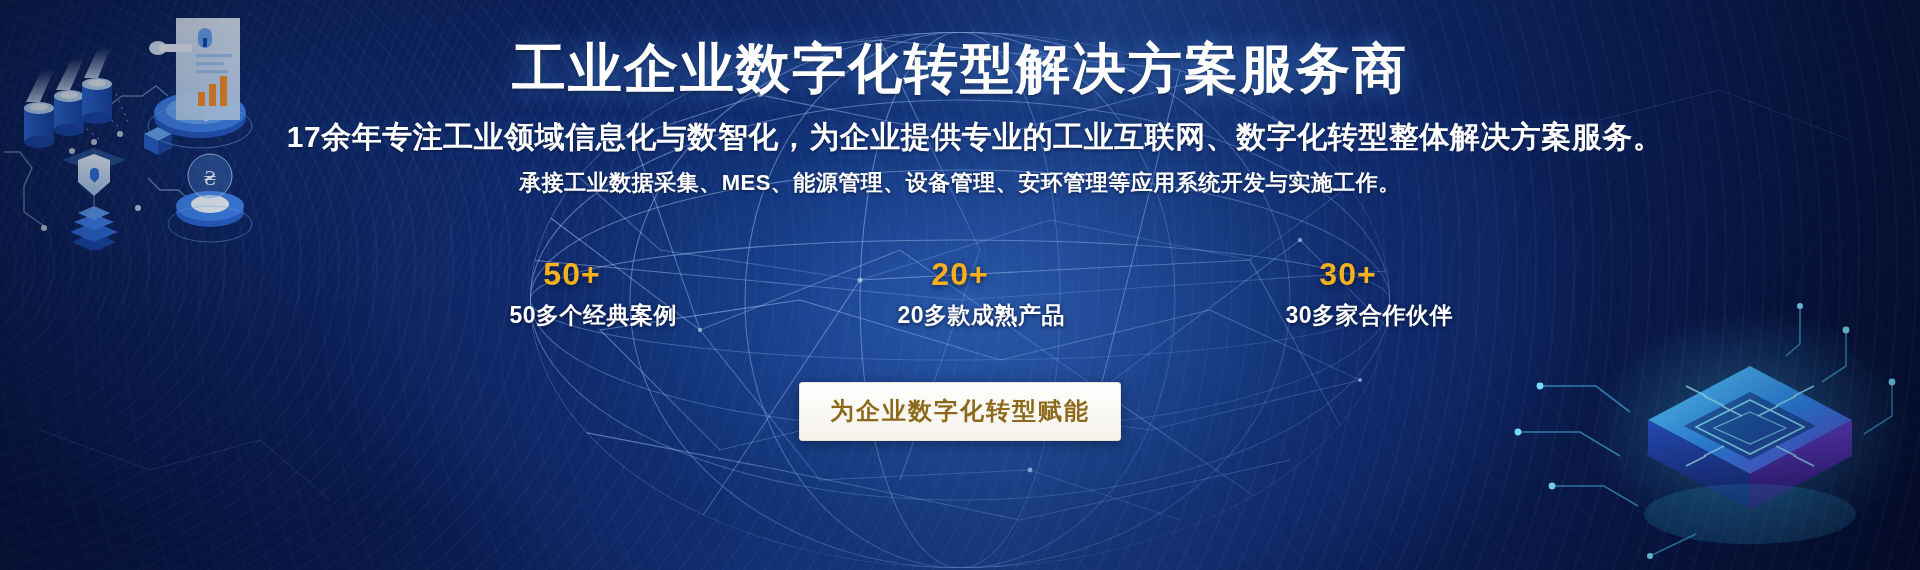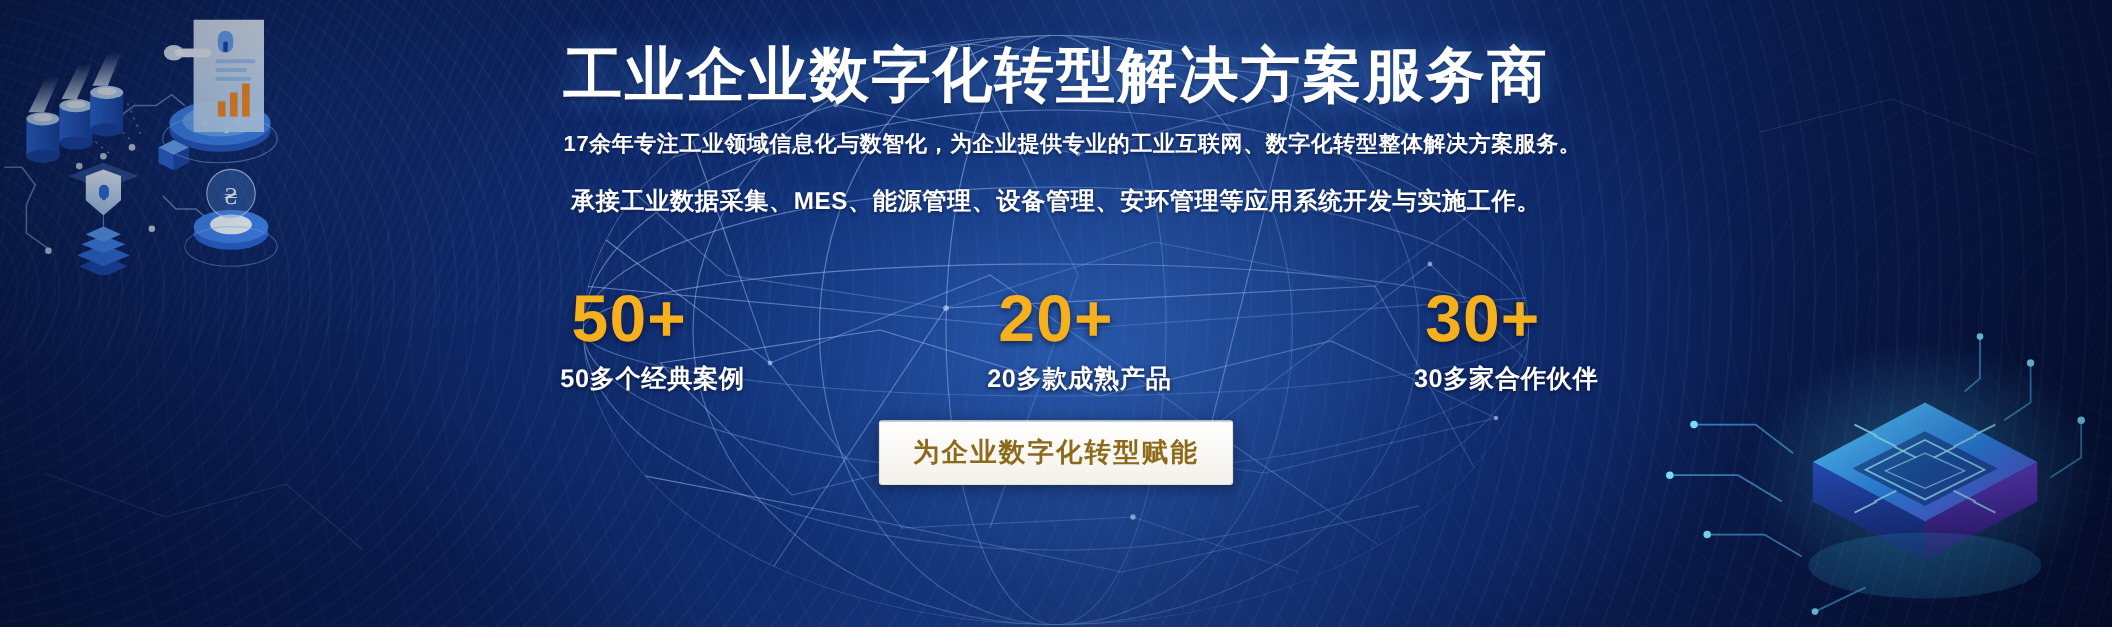"17余年专注工业领域信息化与数智化，为企业提供专业的工业互联网、数字化转型整体解" .sub1 { font-size: 20px -> 30px }
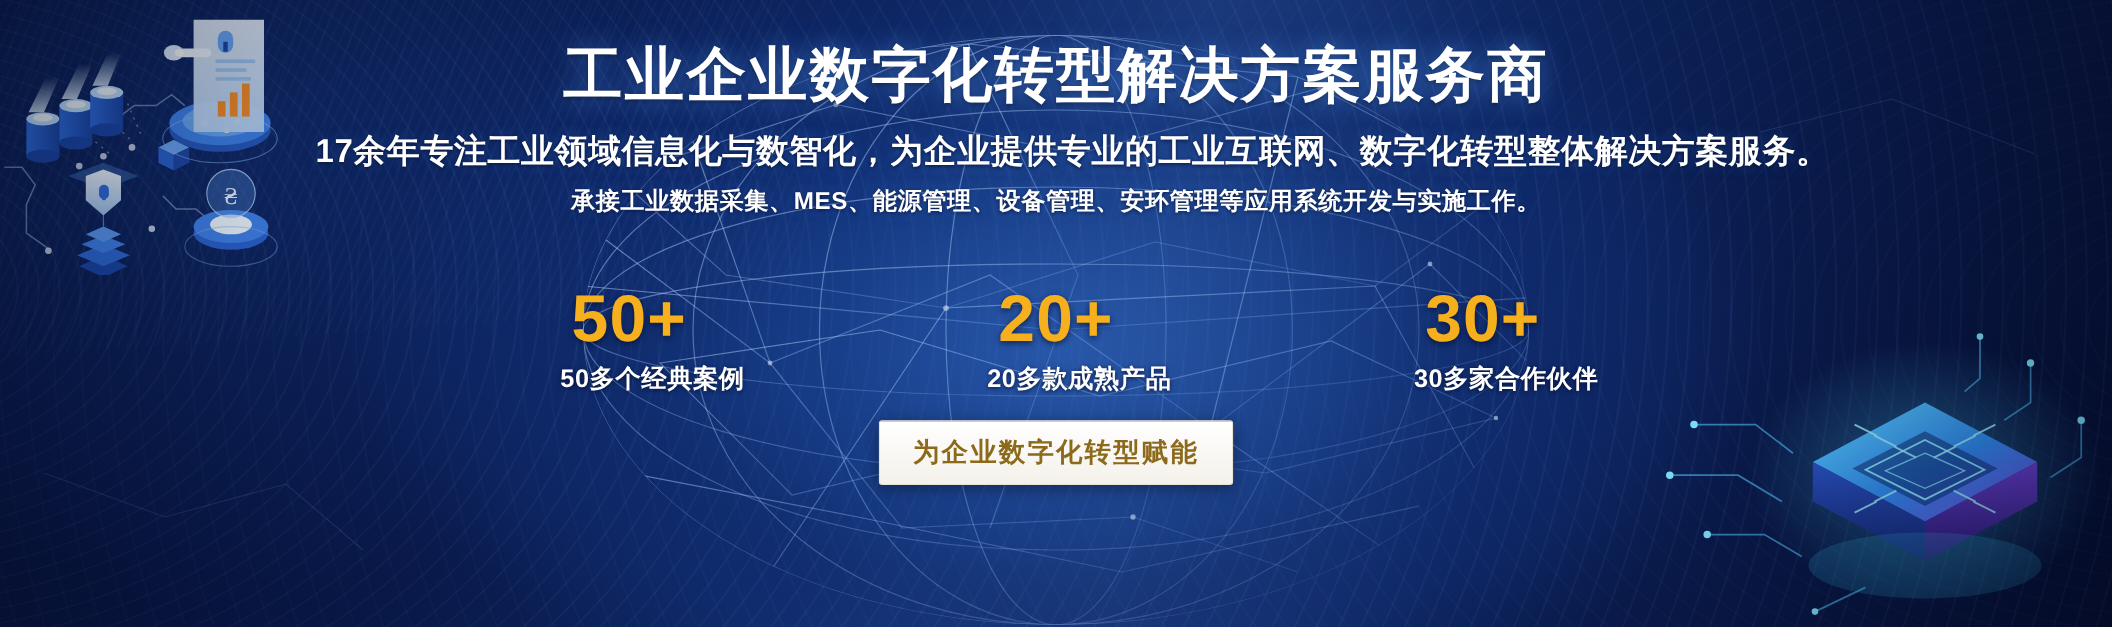"50+" .stat-num { font-size: 60px -> 32px }
